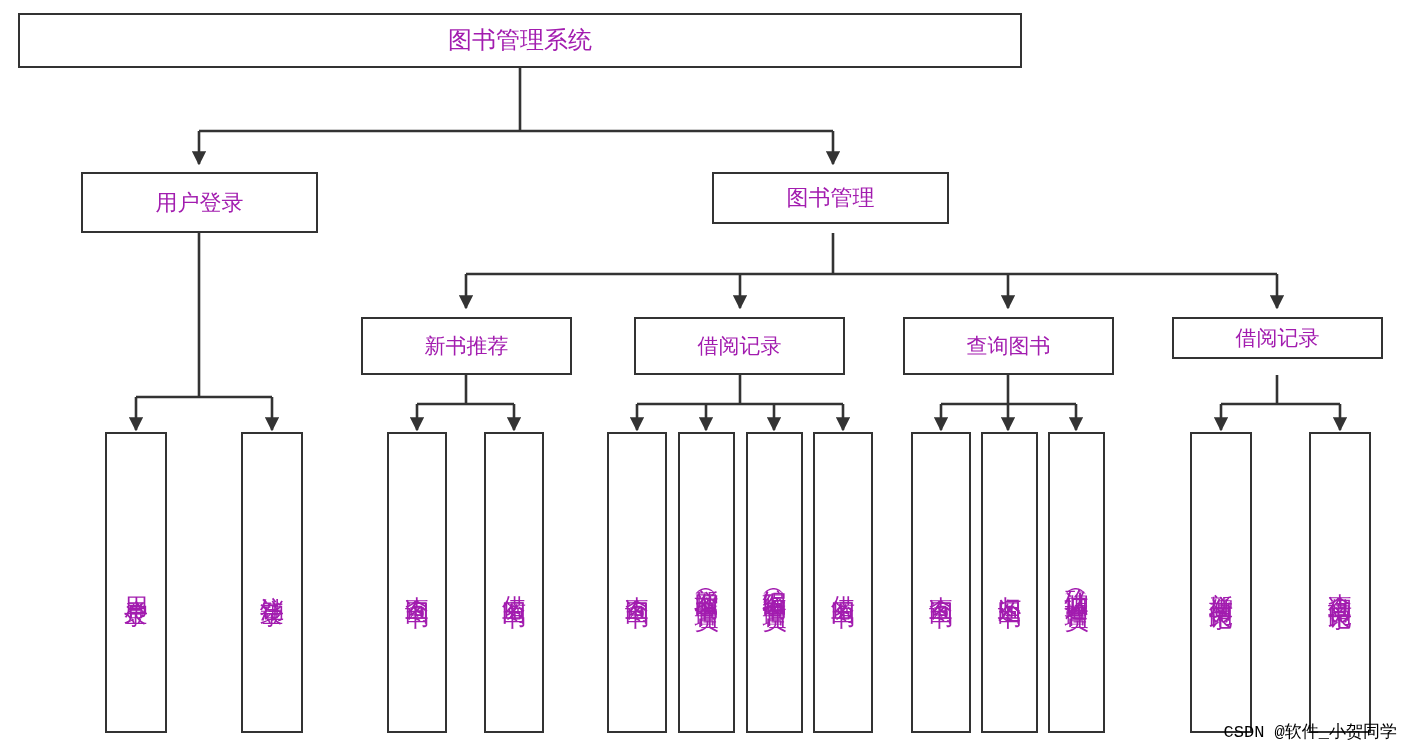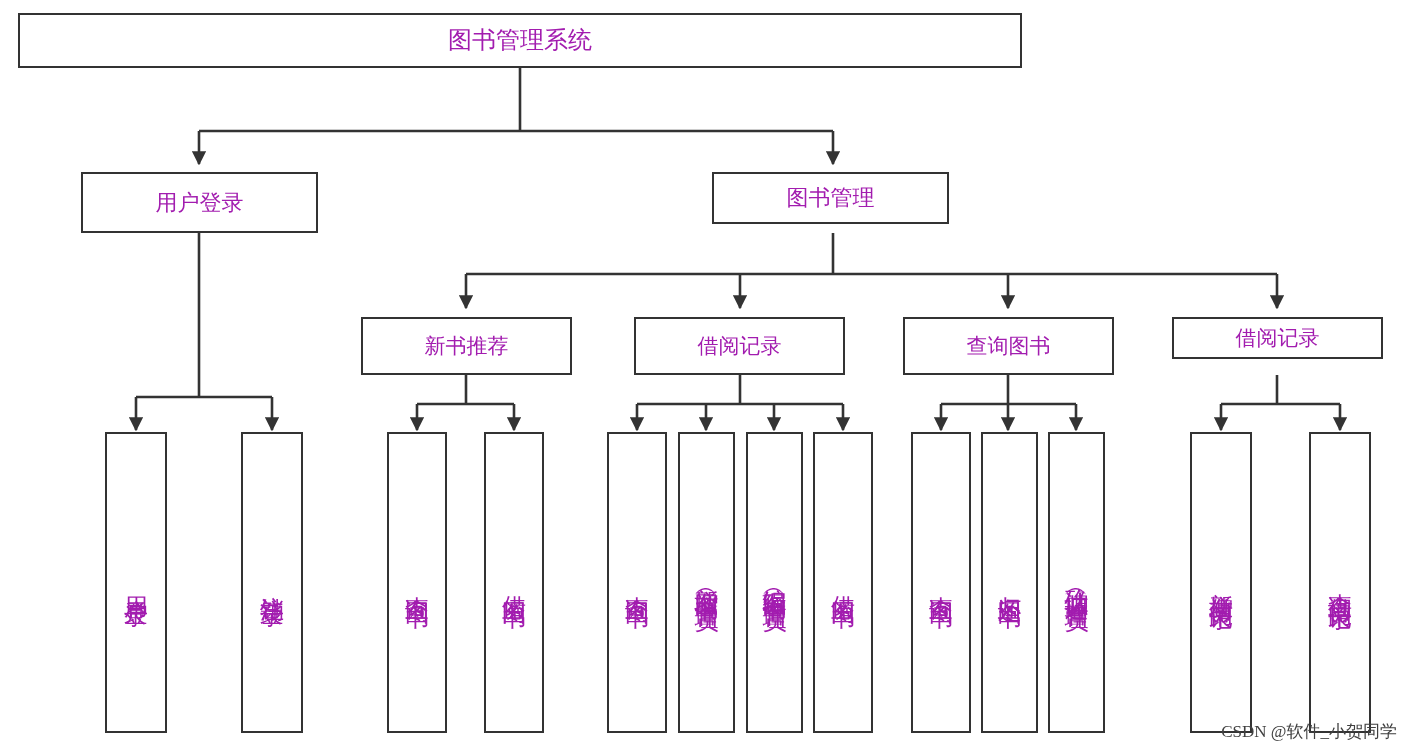"CSDN @软件_小贺同学" .watermark { color: #404040 -> #000000; font-family: Liberation Serif, serif -> Liberation Mono, monospace }
